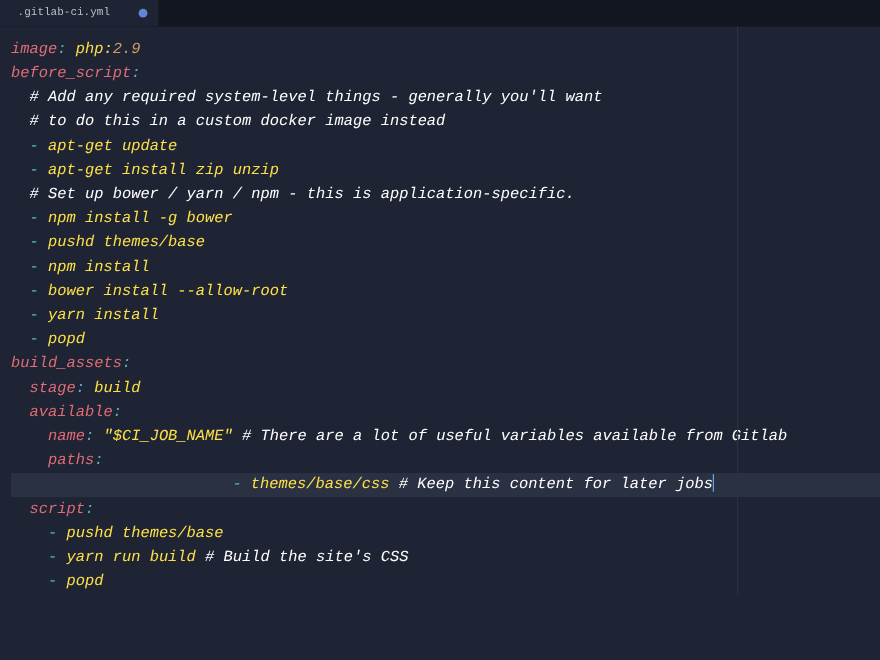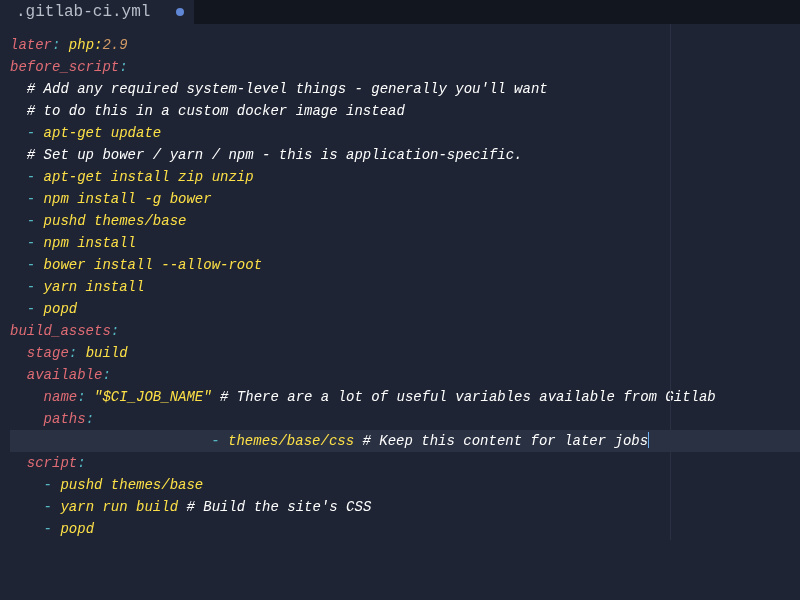".gitlab-ci.yml" .tab { font-size: 16px -> 10px }
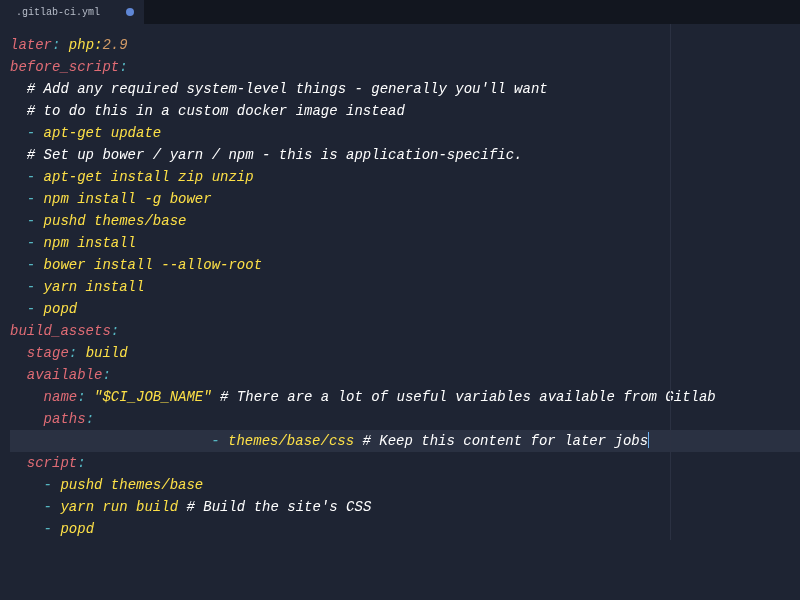"later" span.k-red { text: later -> image }
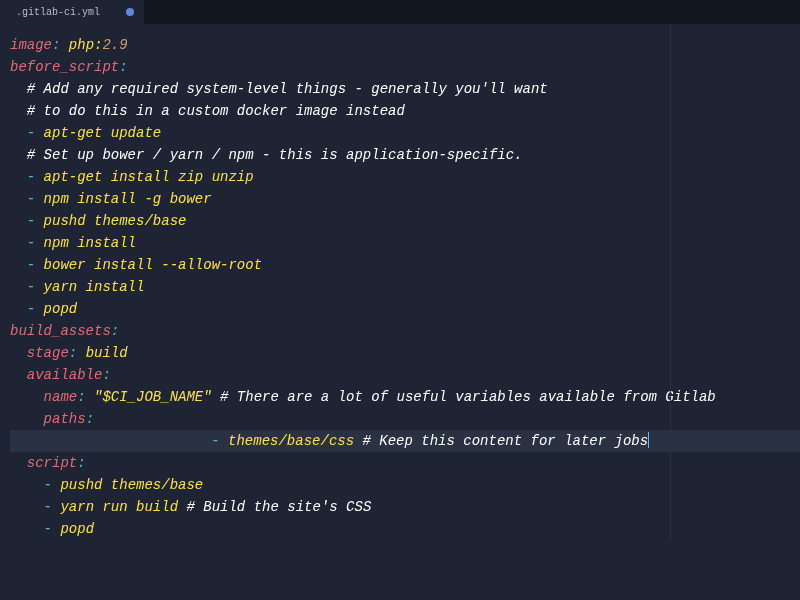"# Set up bower /" div.line { order: before "- apt-get install zip unzip" -> after "- apt-get install zip unzip" }
